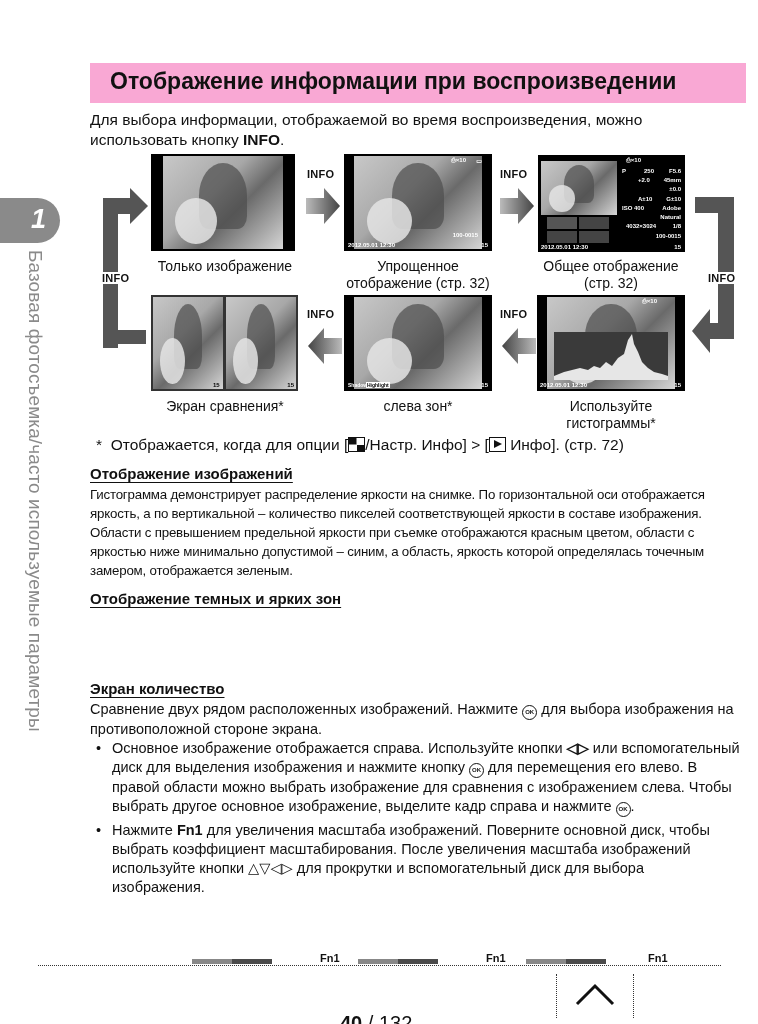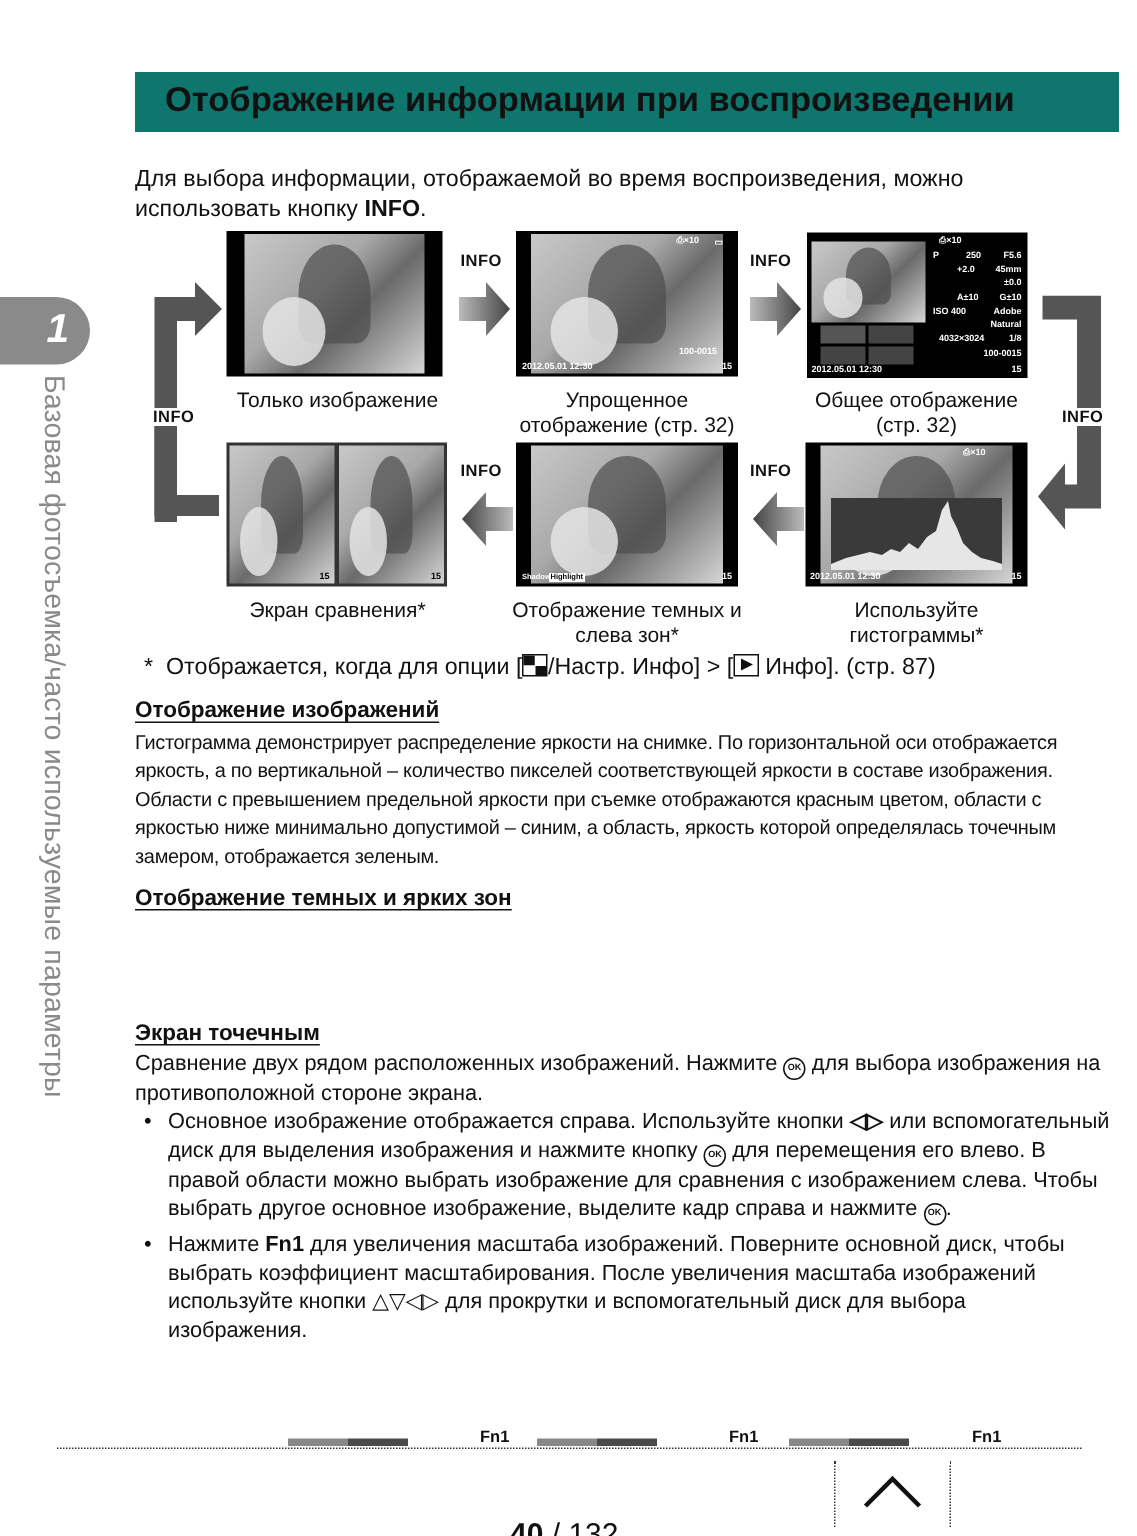"Отображение информации при" .title-bar { background: #0f766e -> #f9a8d4; top: 48px -> 63px }
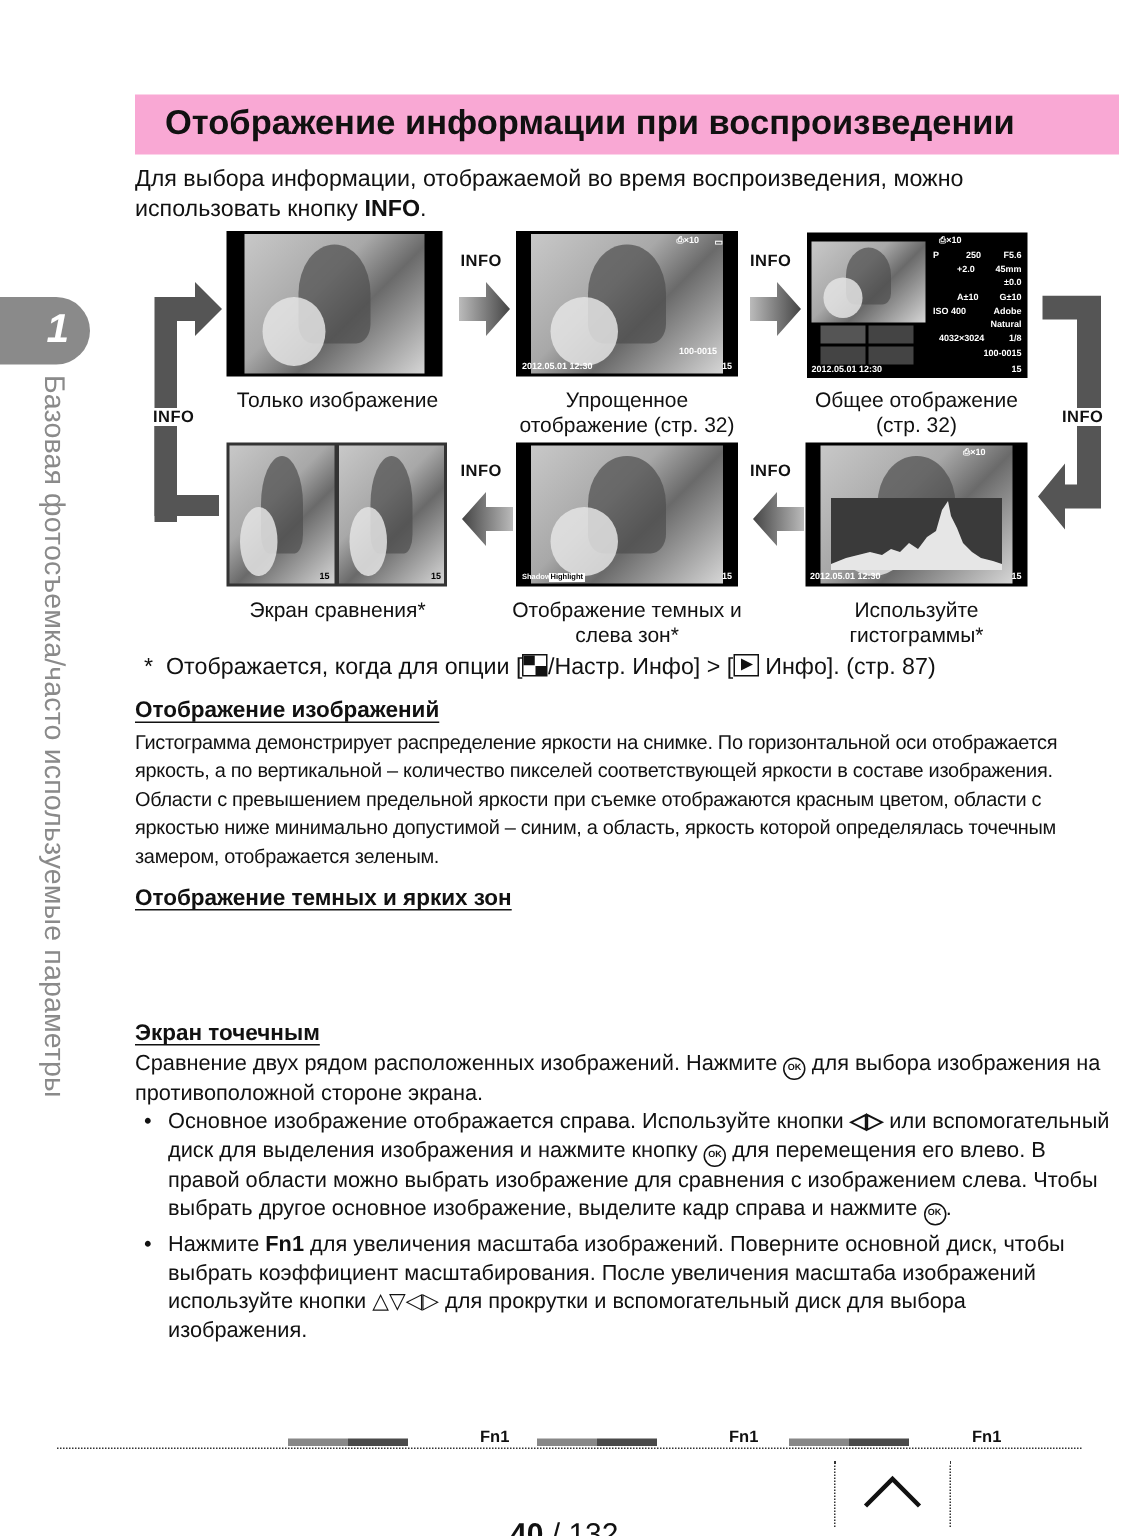"Отображение темных и" div { html: <div>Отображение темных и</div> -> none }
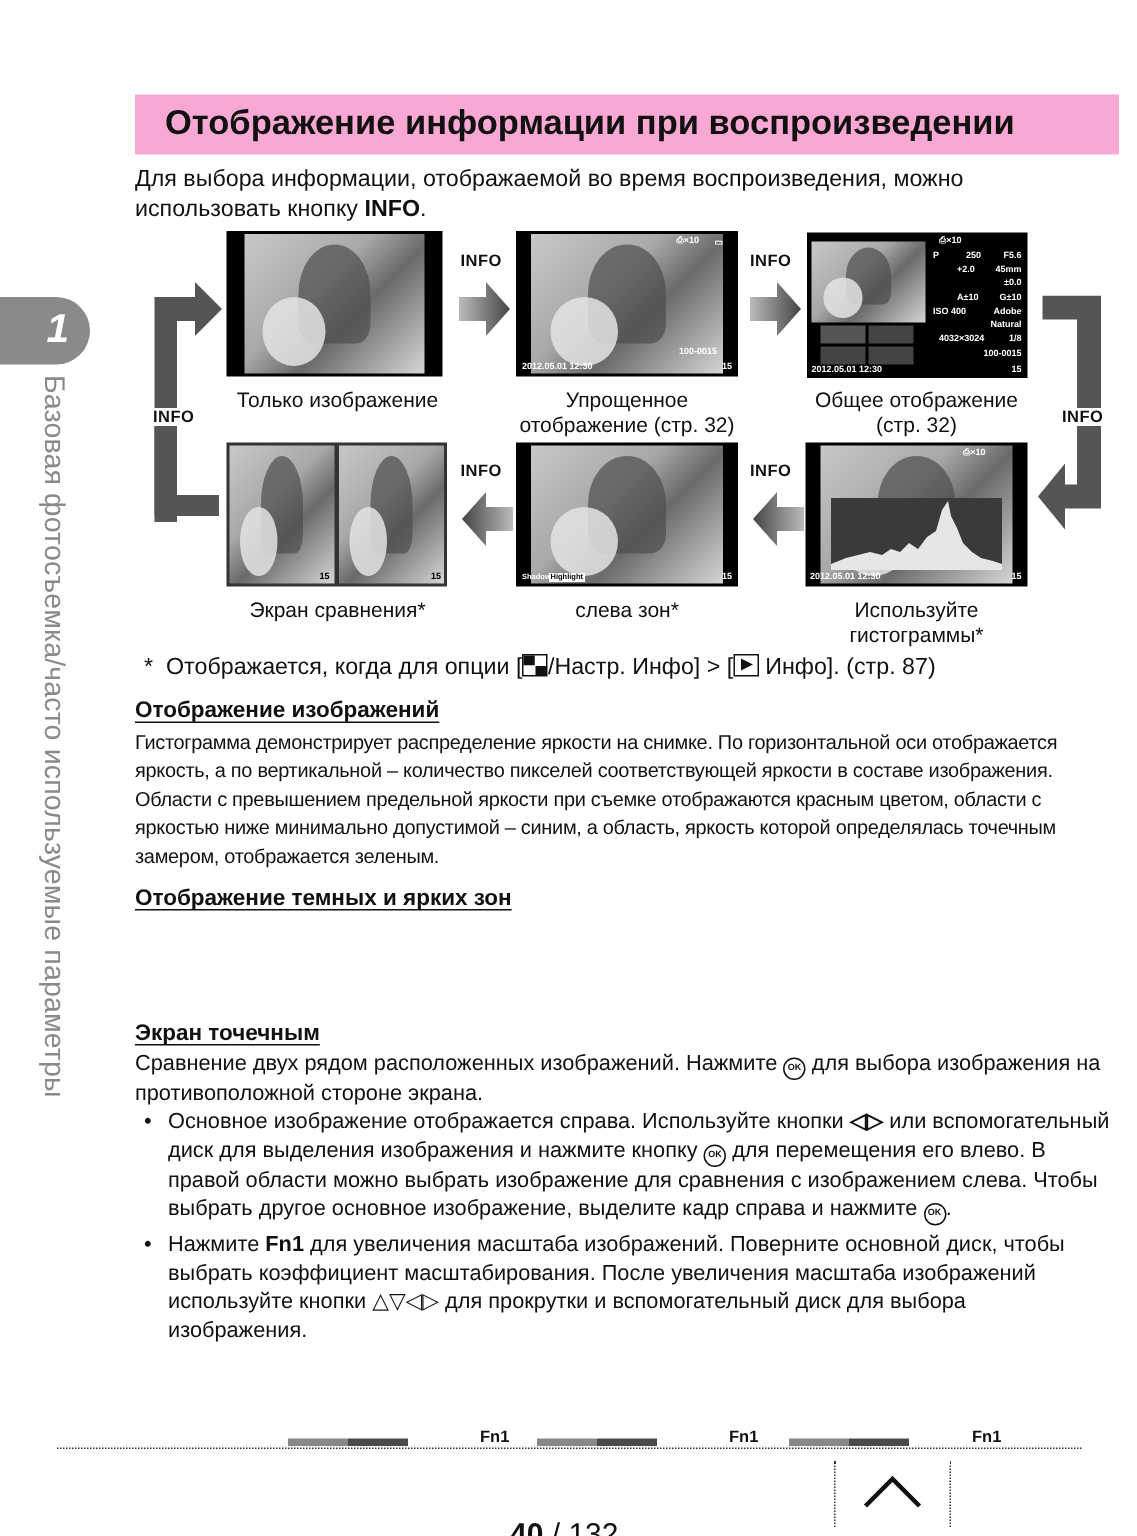"Инфо]. (стр. 87)" span { text: 87 -> 72 }
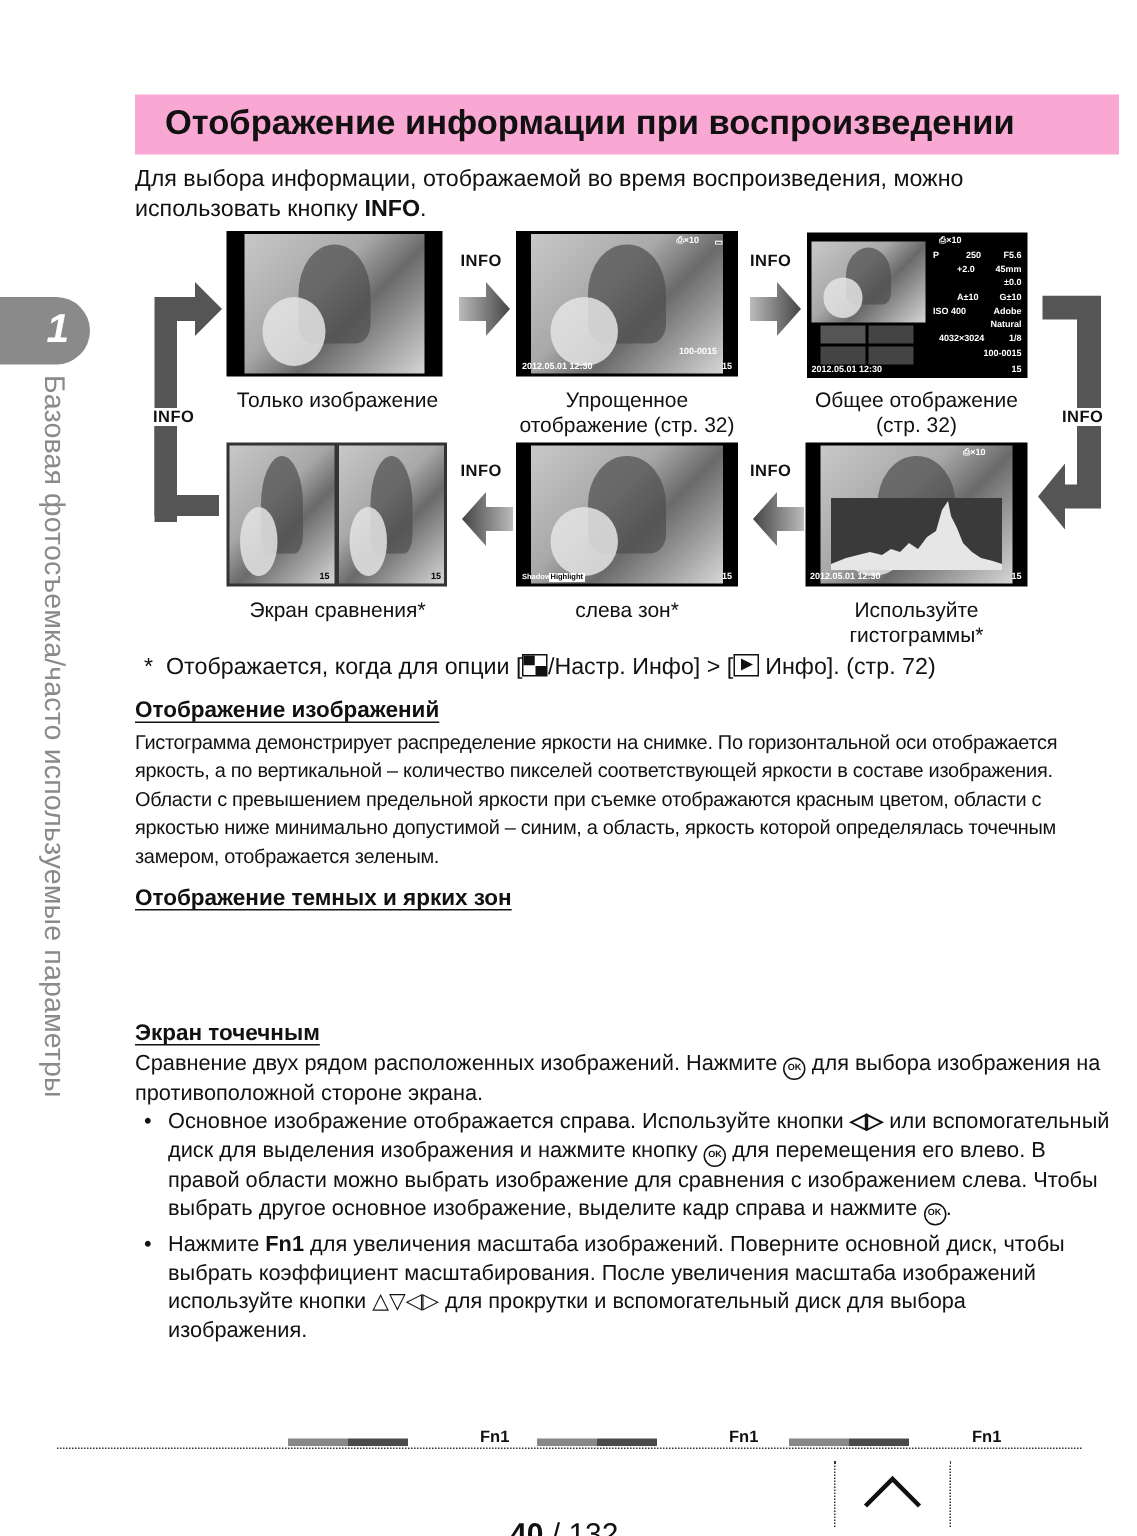"Экран точечным" h2 { text: точечным -> количество }
